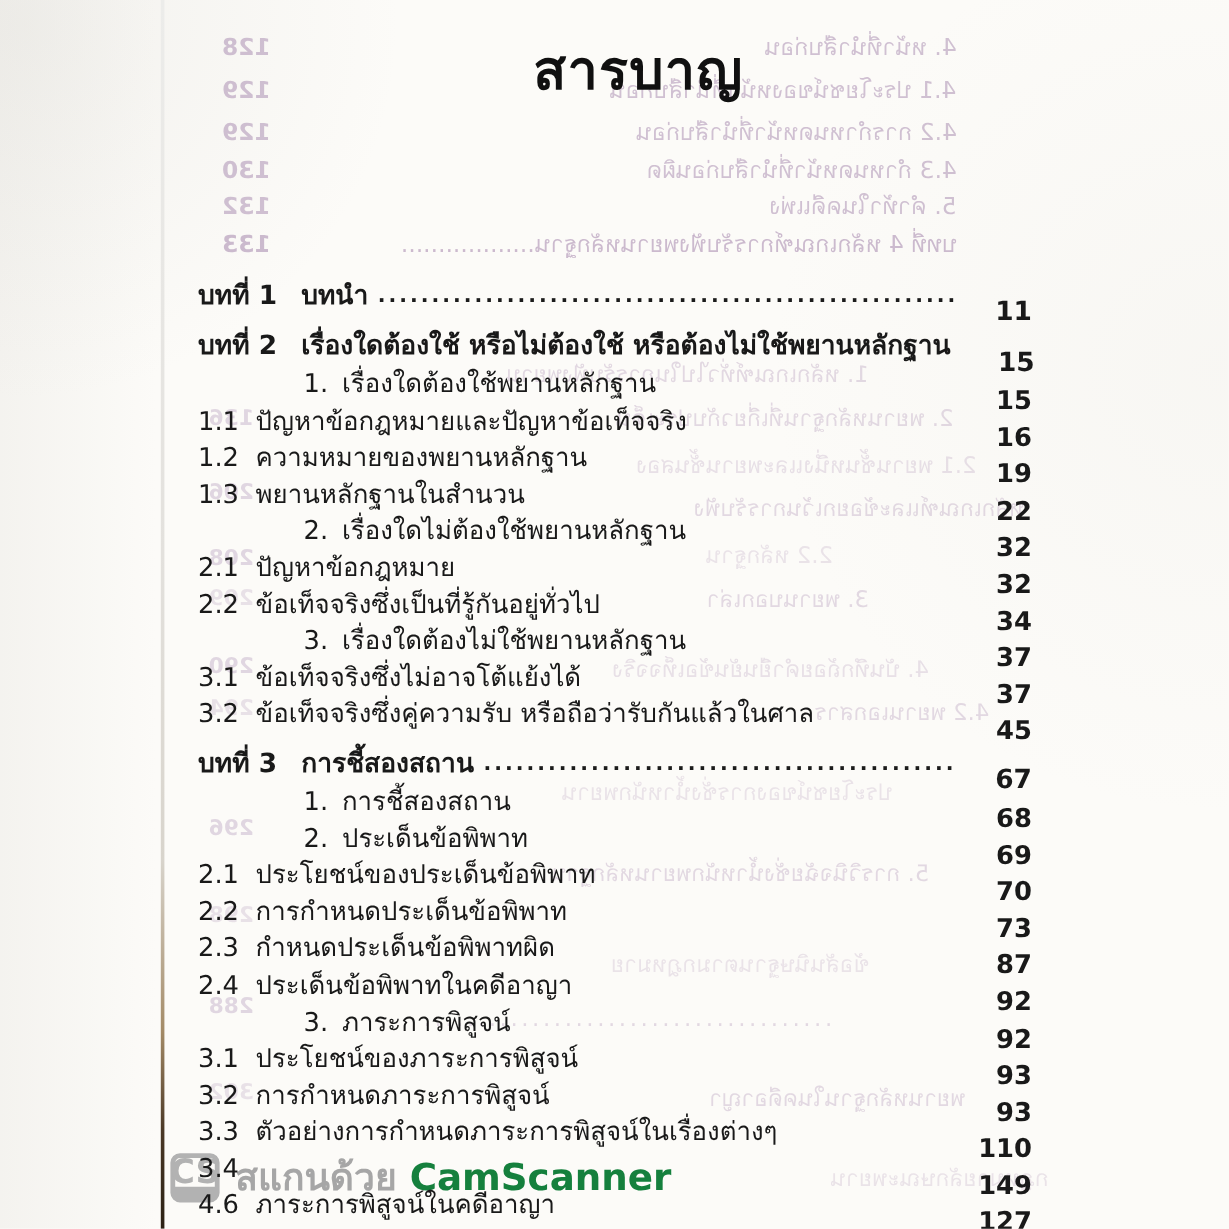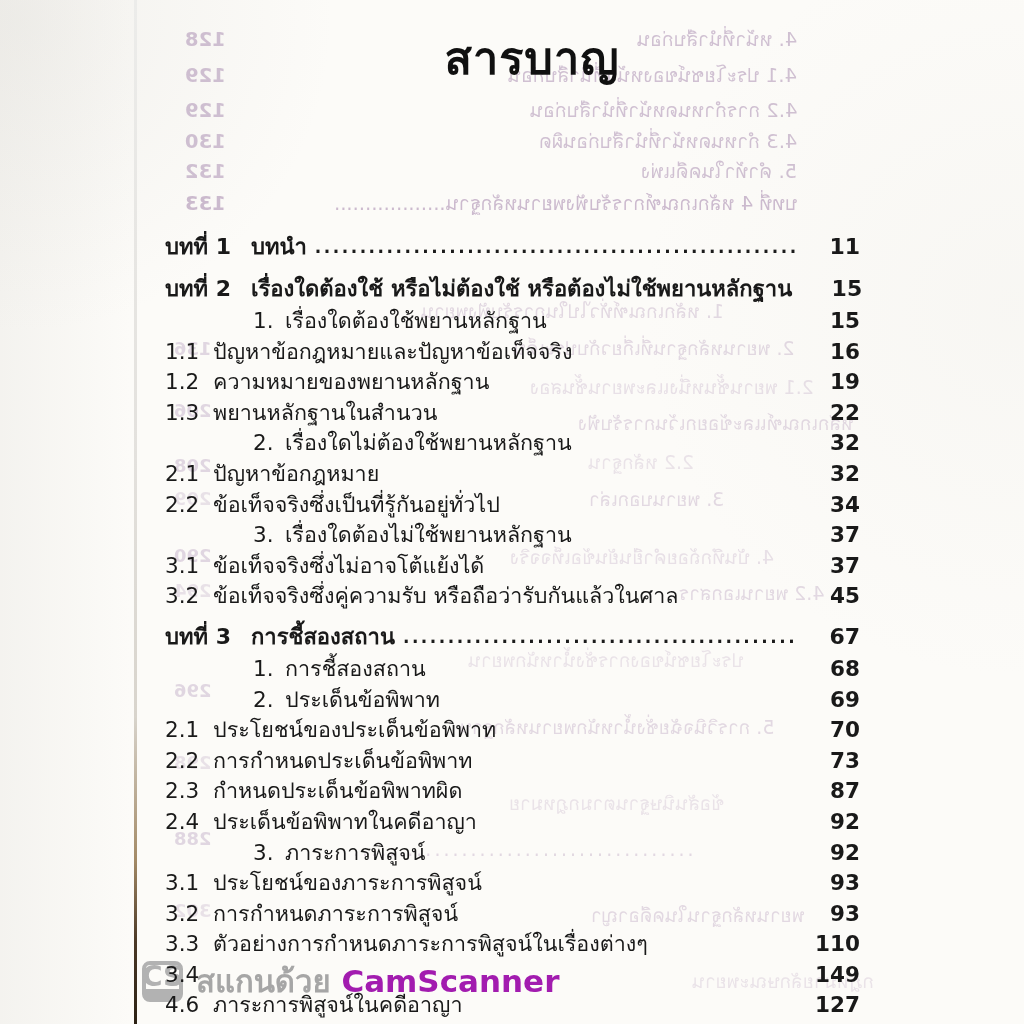"บทที่ 1" .toc-row { align-items: flex-end -> center }
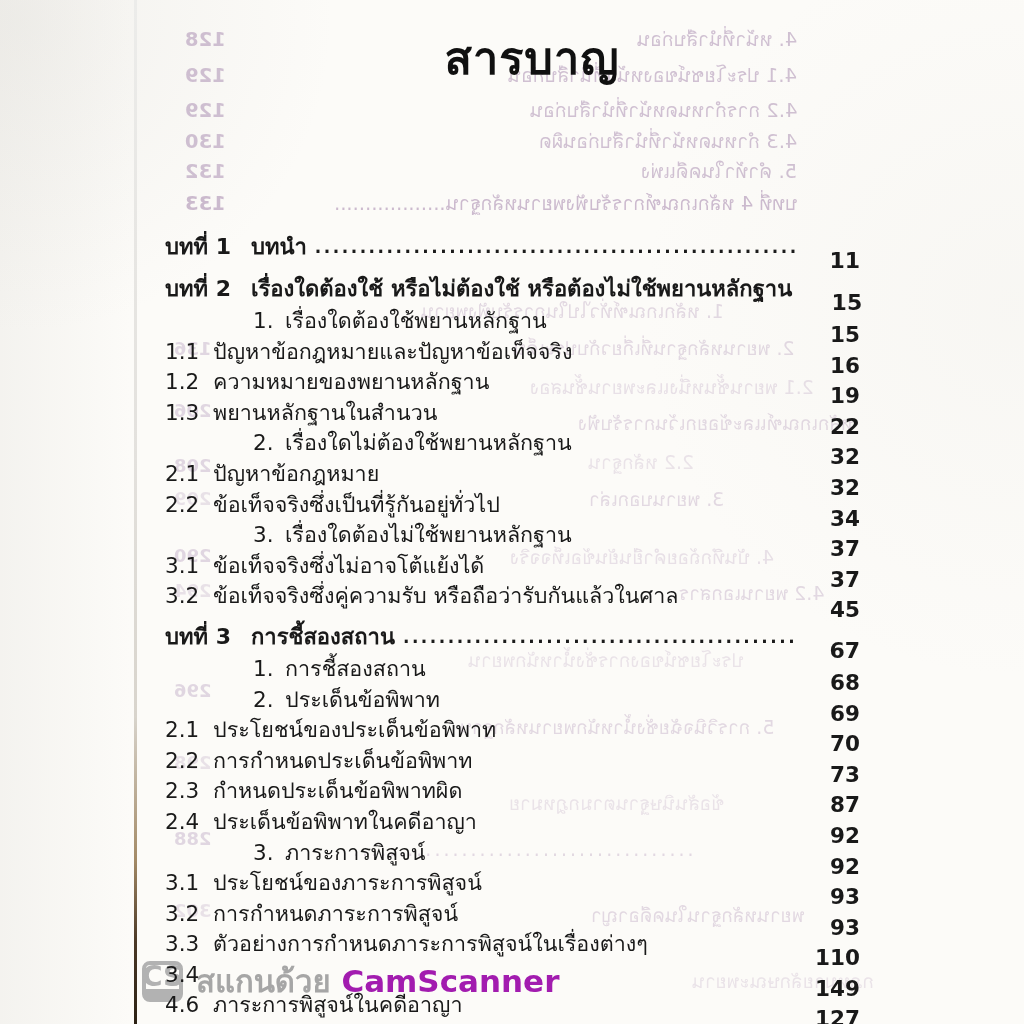"CamScanner" #wm-text .latin { color: #a21caf -> #15803d }
